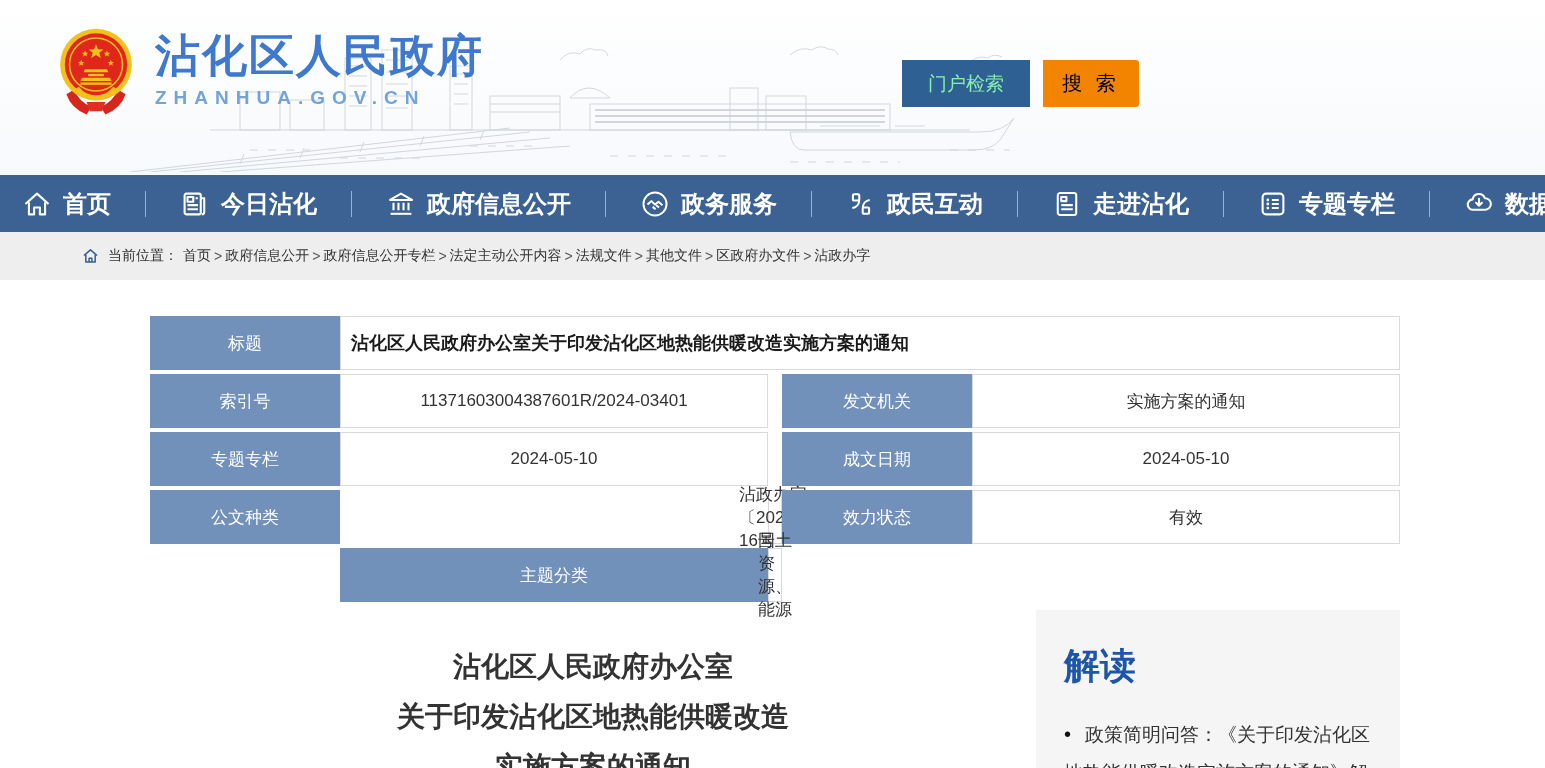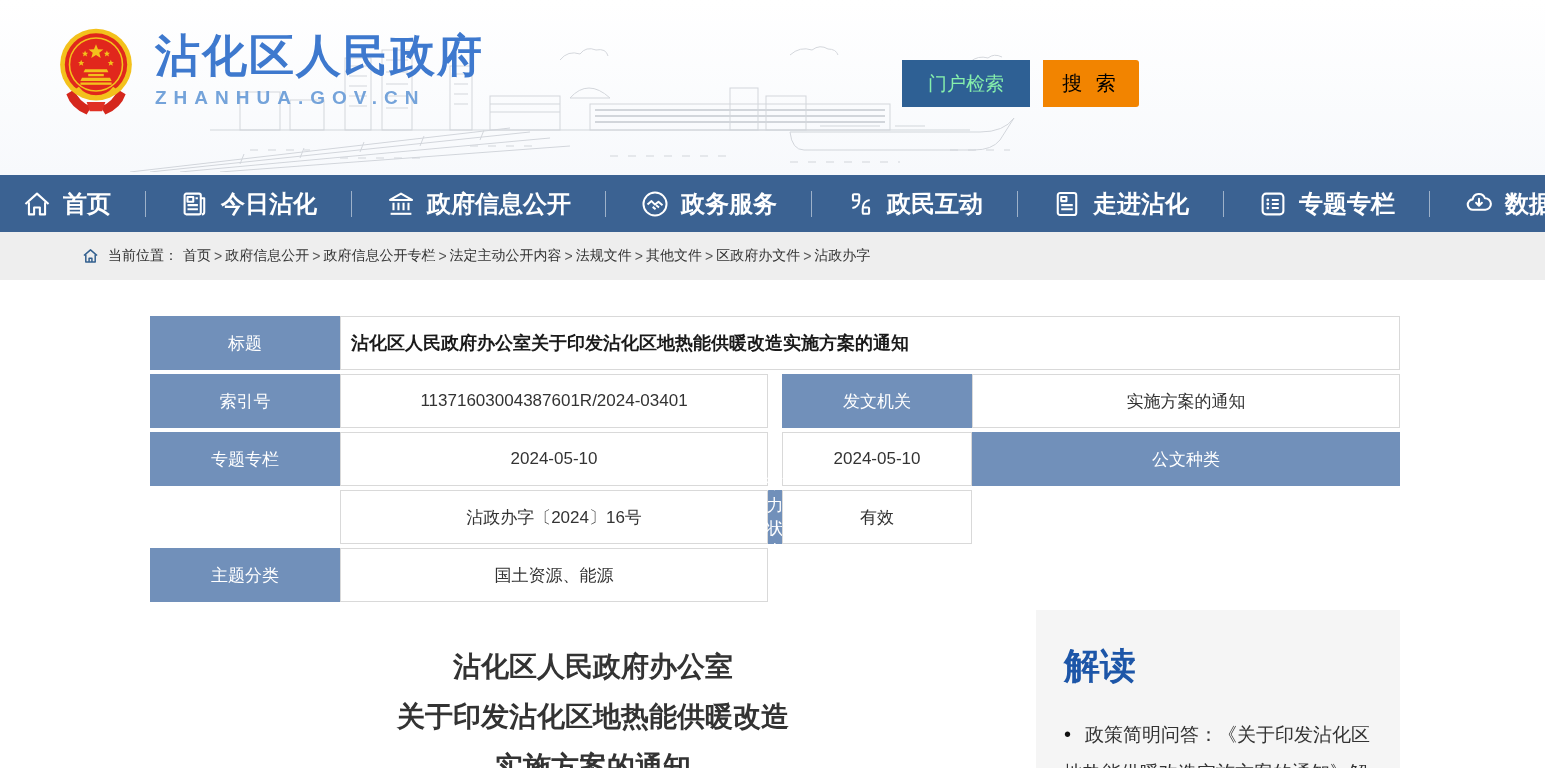"成文日期" div.cell { html: none -> <div>成文日期</div> }
